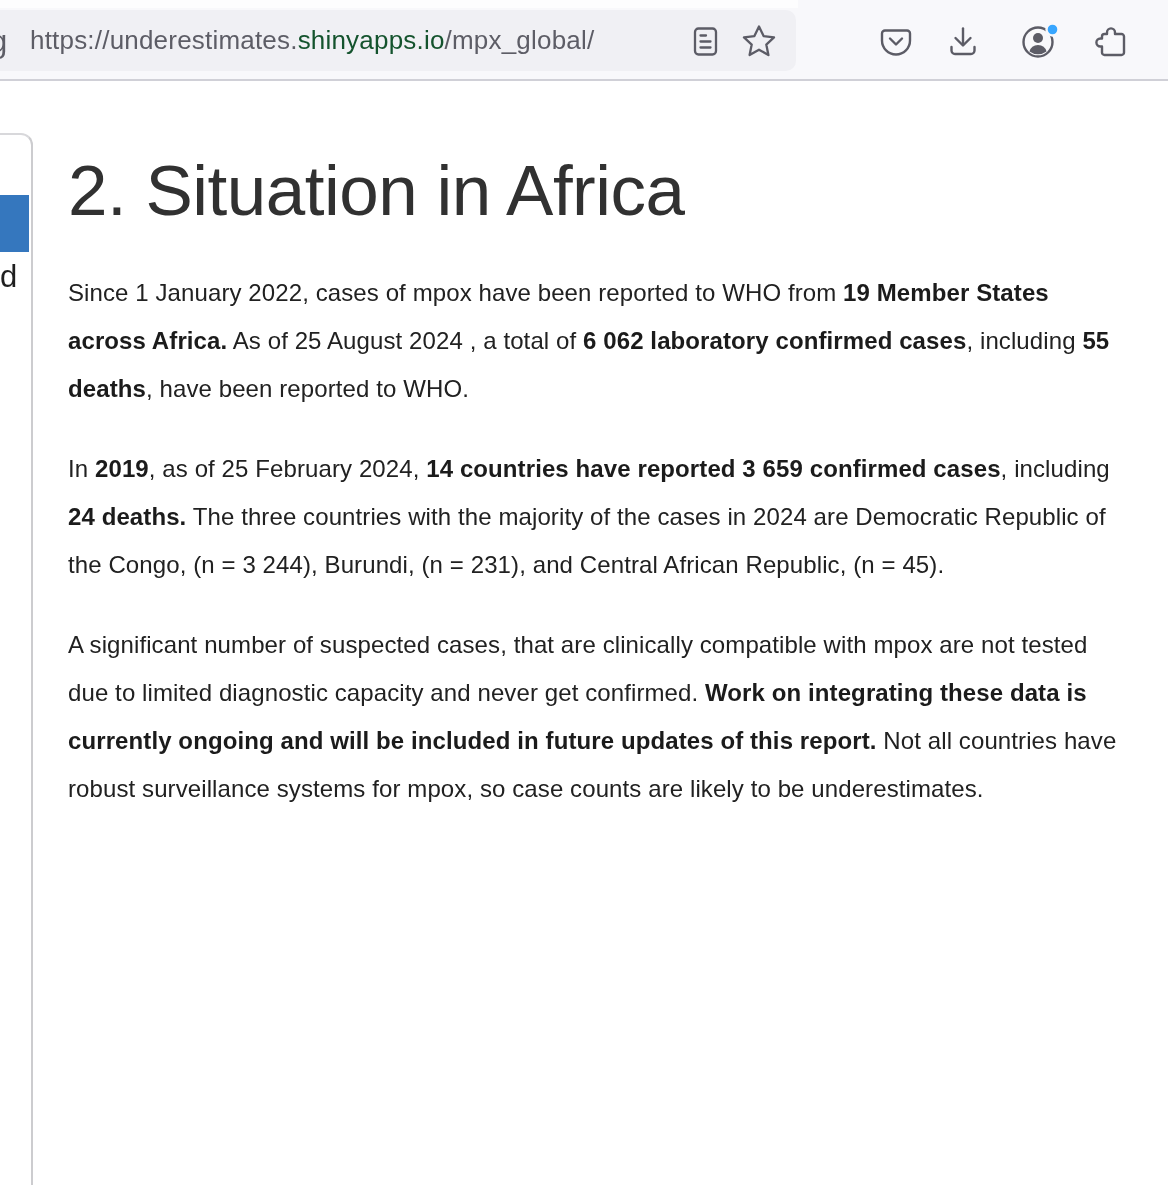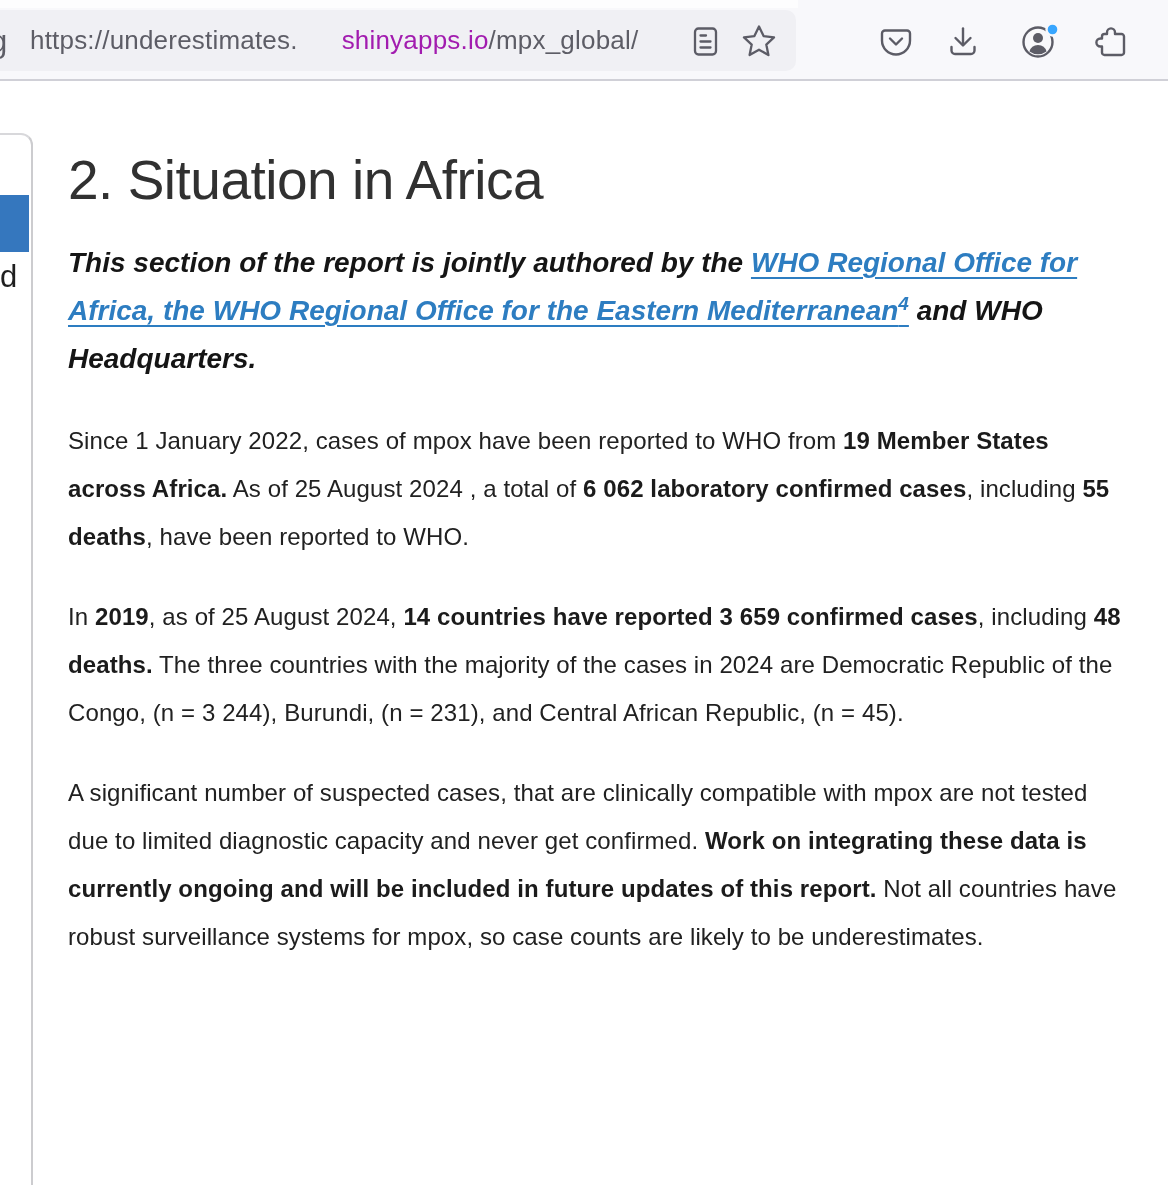"shinyapps.io" .url-dark { color: #a21caf -> #14532d; margin-left: 44px -> none }
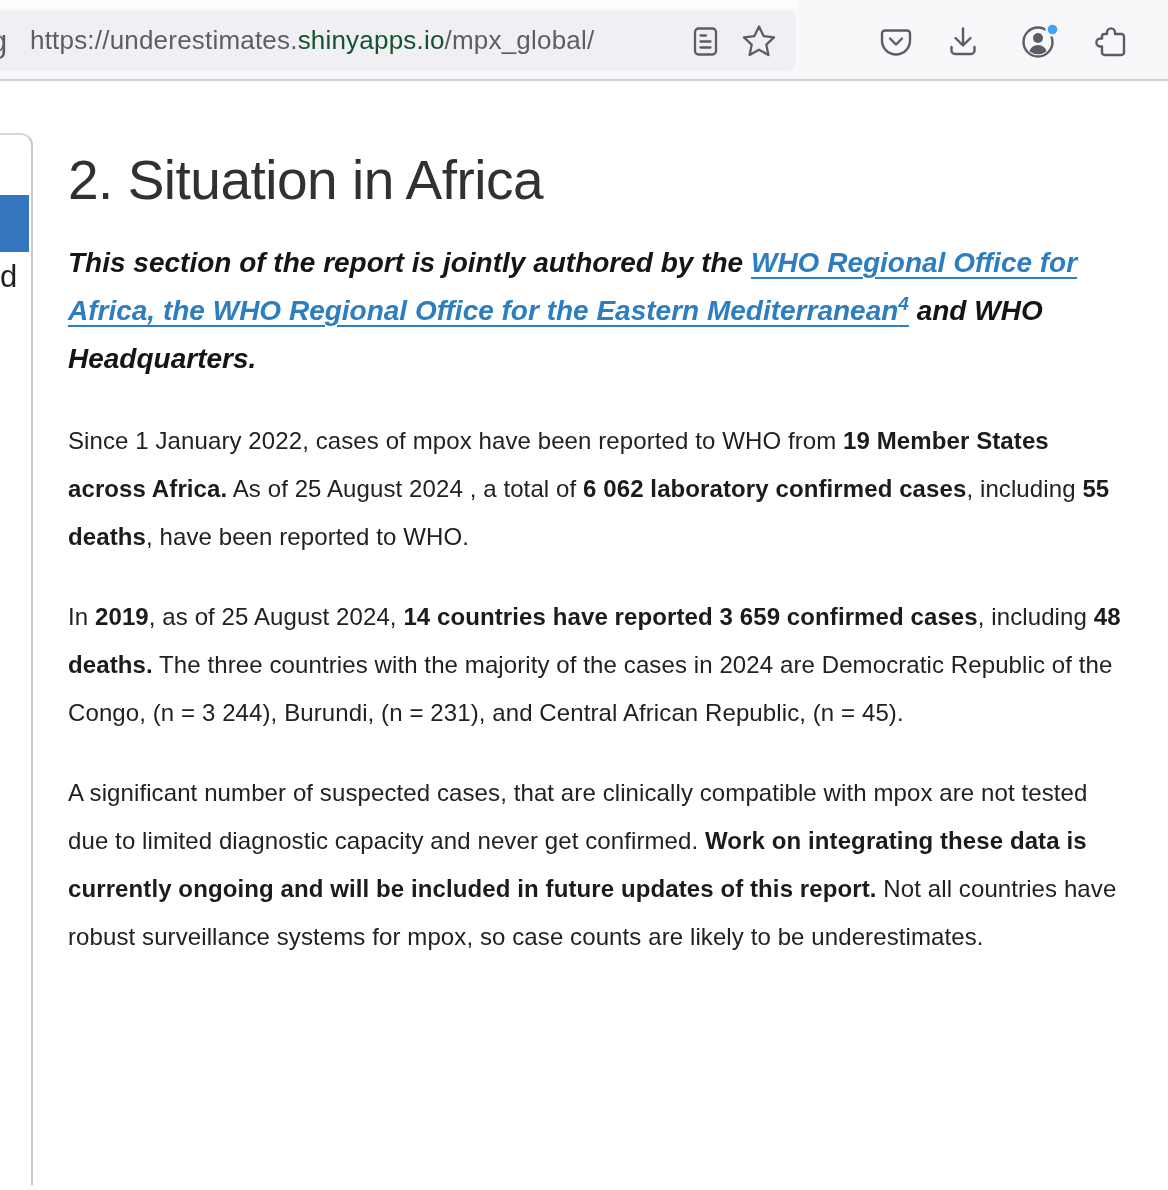"2. Situation in Africa" .section-heading { font-size: 55px -> 71px }
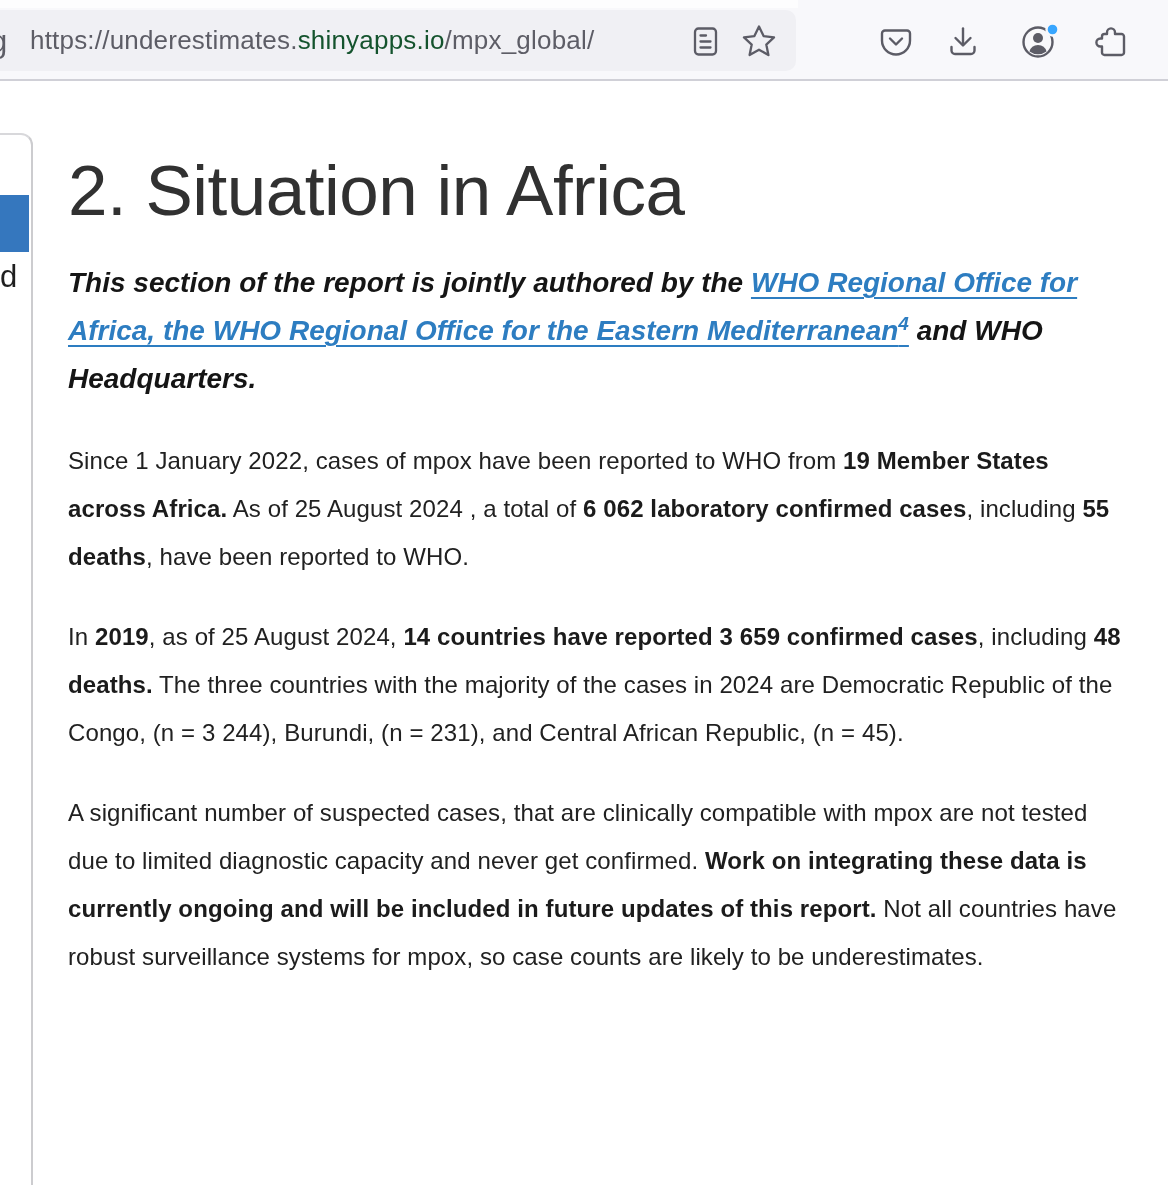"This section of the report" p.intro { html: <p><span>This section of the report is jointly authored by the </span><a><span>WHO Regional Office for Africa, the WHO Regional Office for the Eastern Mediterranean</span><sup>4</sup></a><span> and WHO Headquarters.</span></p> -> none }
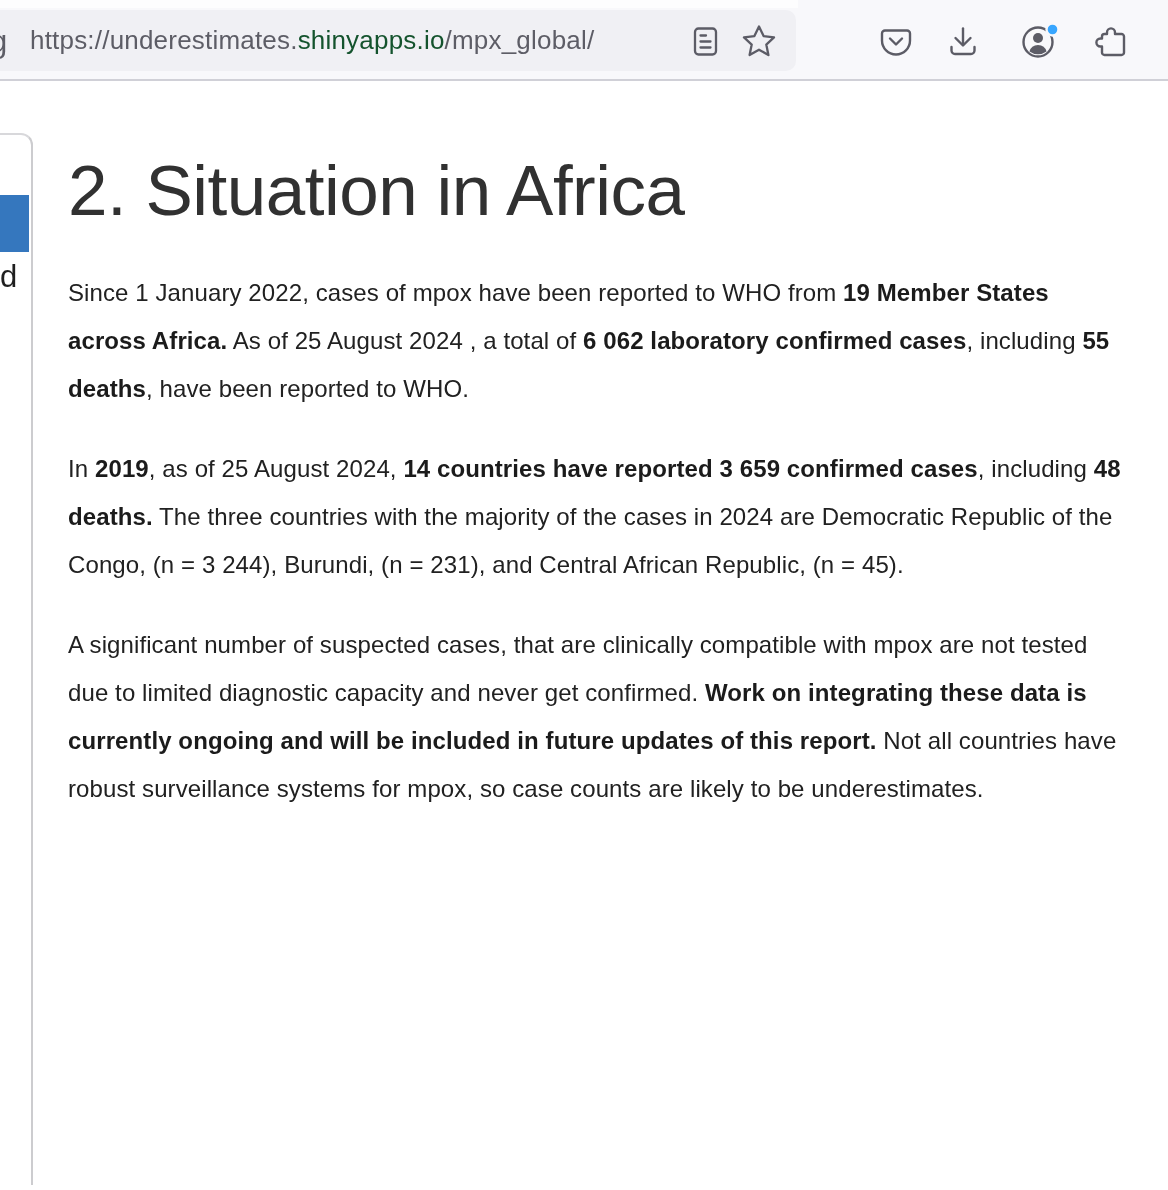", as of 25 August" span { text: August -> February }
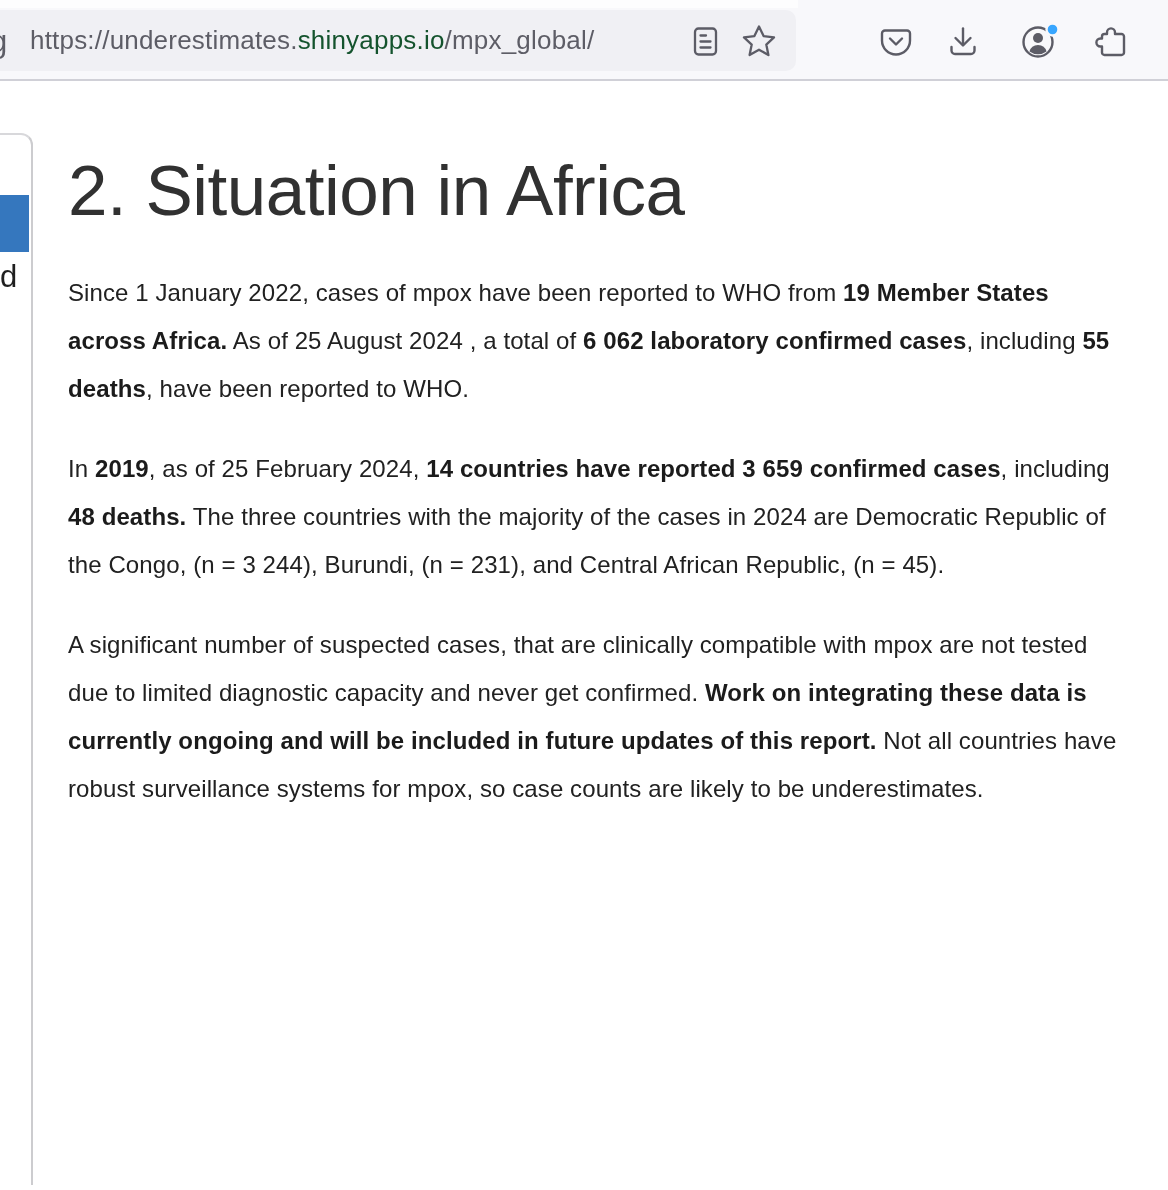"48 deaths." b { text: 48 -> 24 }
